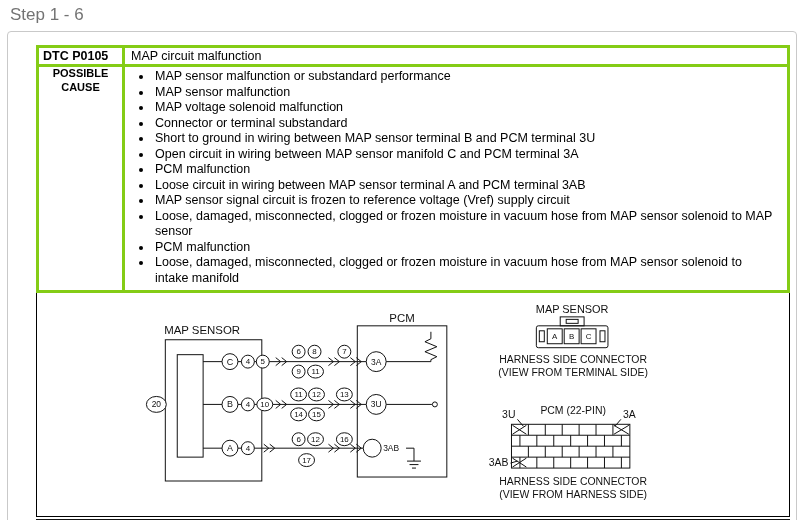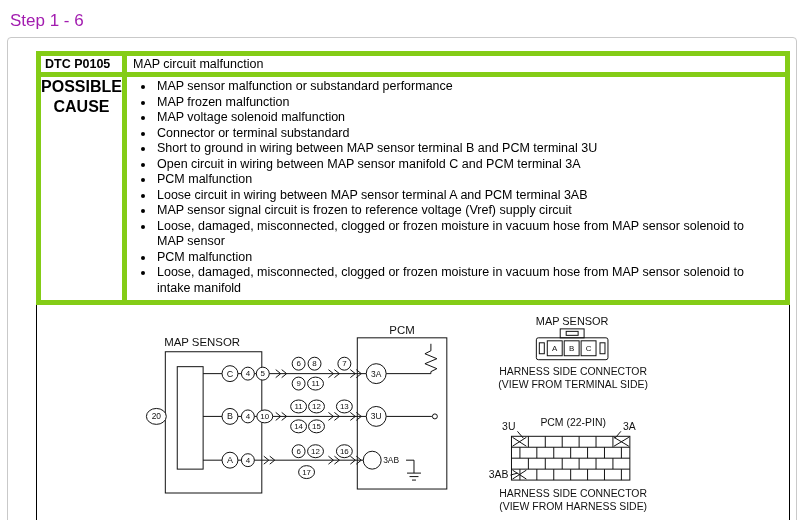"Step 1 - 6" .step-title { color: #a21caf -> #737373; margin-top: 6px -> none }
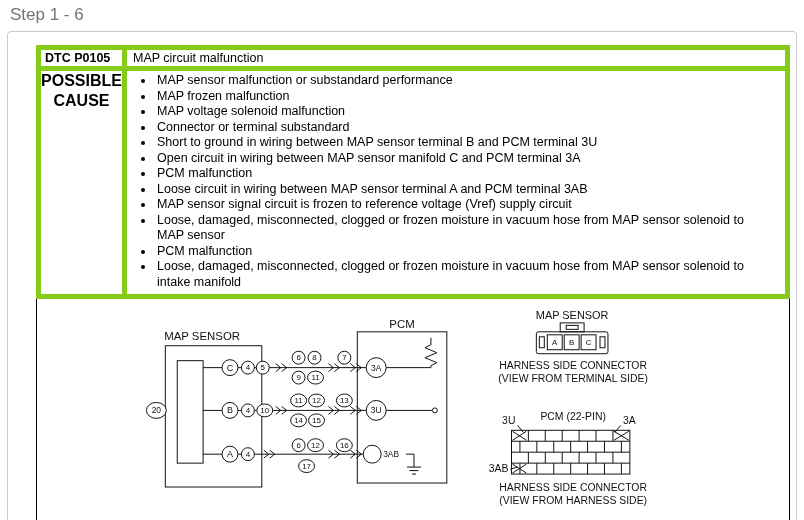"DTC P0105" table.dtc td { border: 5px solid #84cc16 -> 3px solid #84cc16 }
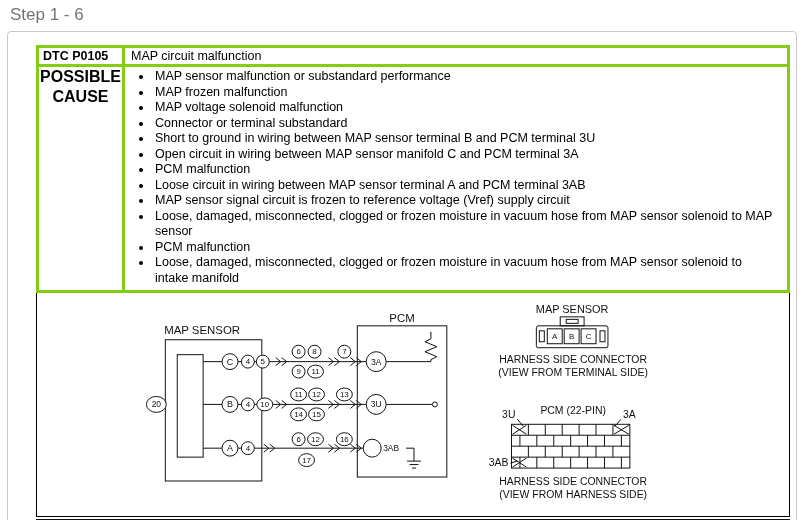"POSSIBLE CAUSE" td.cause { font-size: 16px -> 11px }
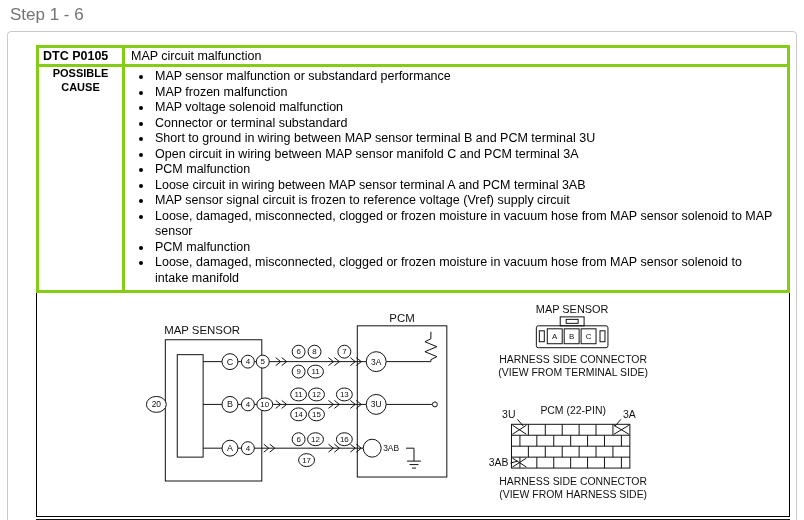"MAP frozen malfunction" li { text: frozen -> sensor }
